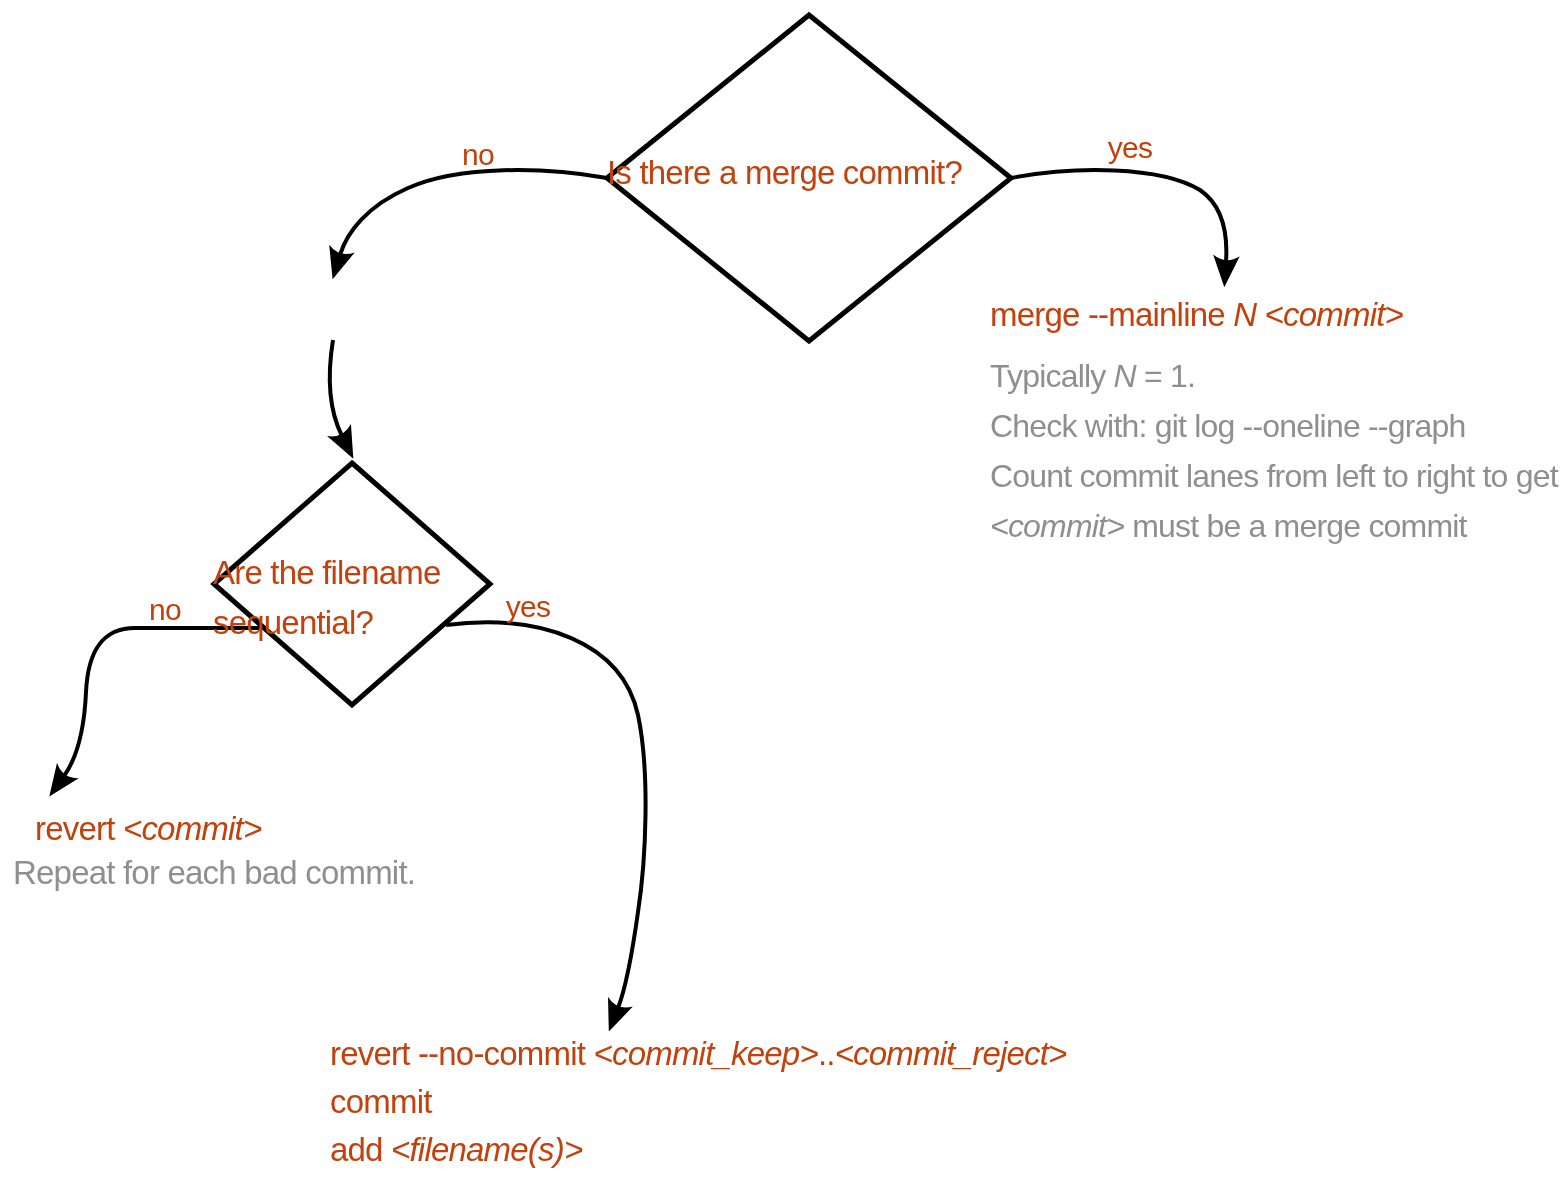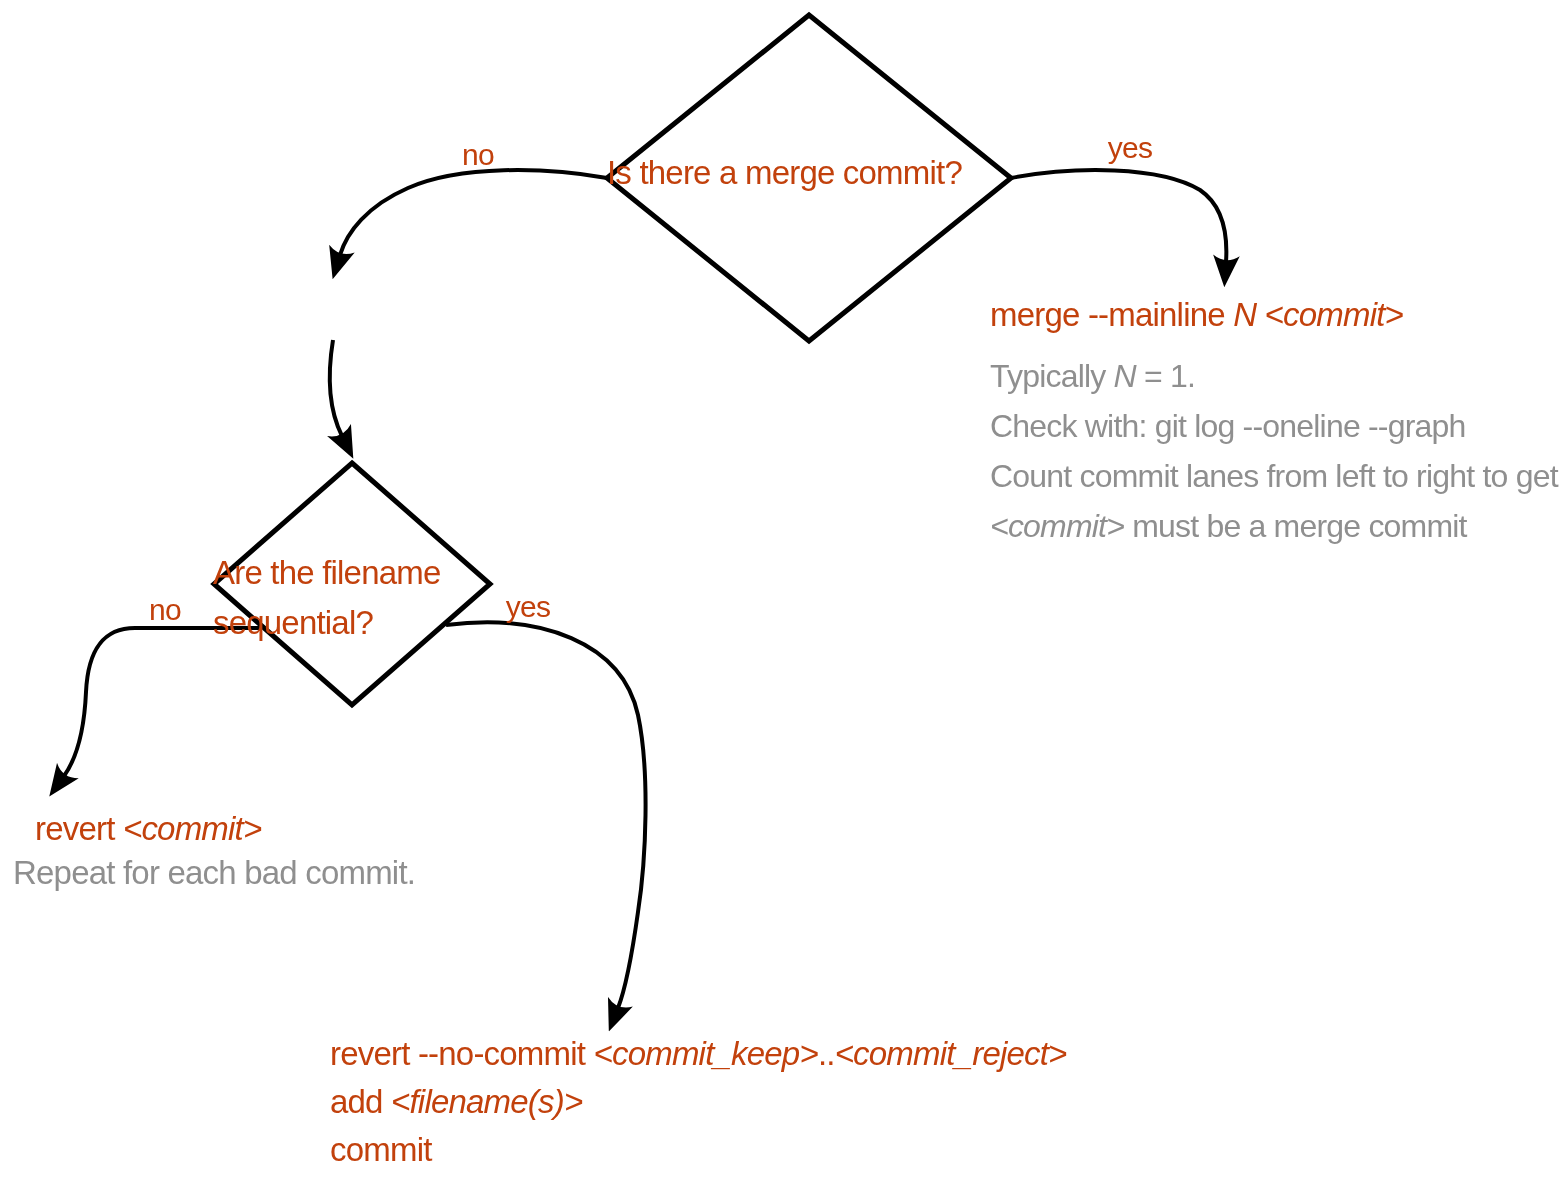"add <filename(s)>" div { order: before "commit" -> after "commit" }
